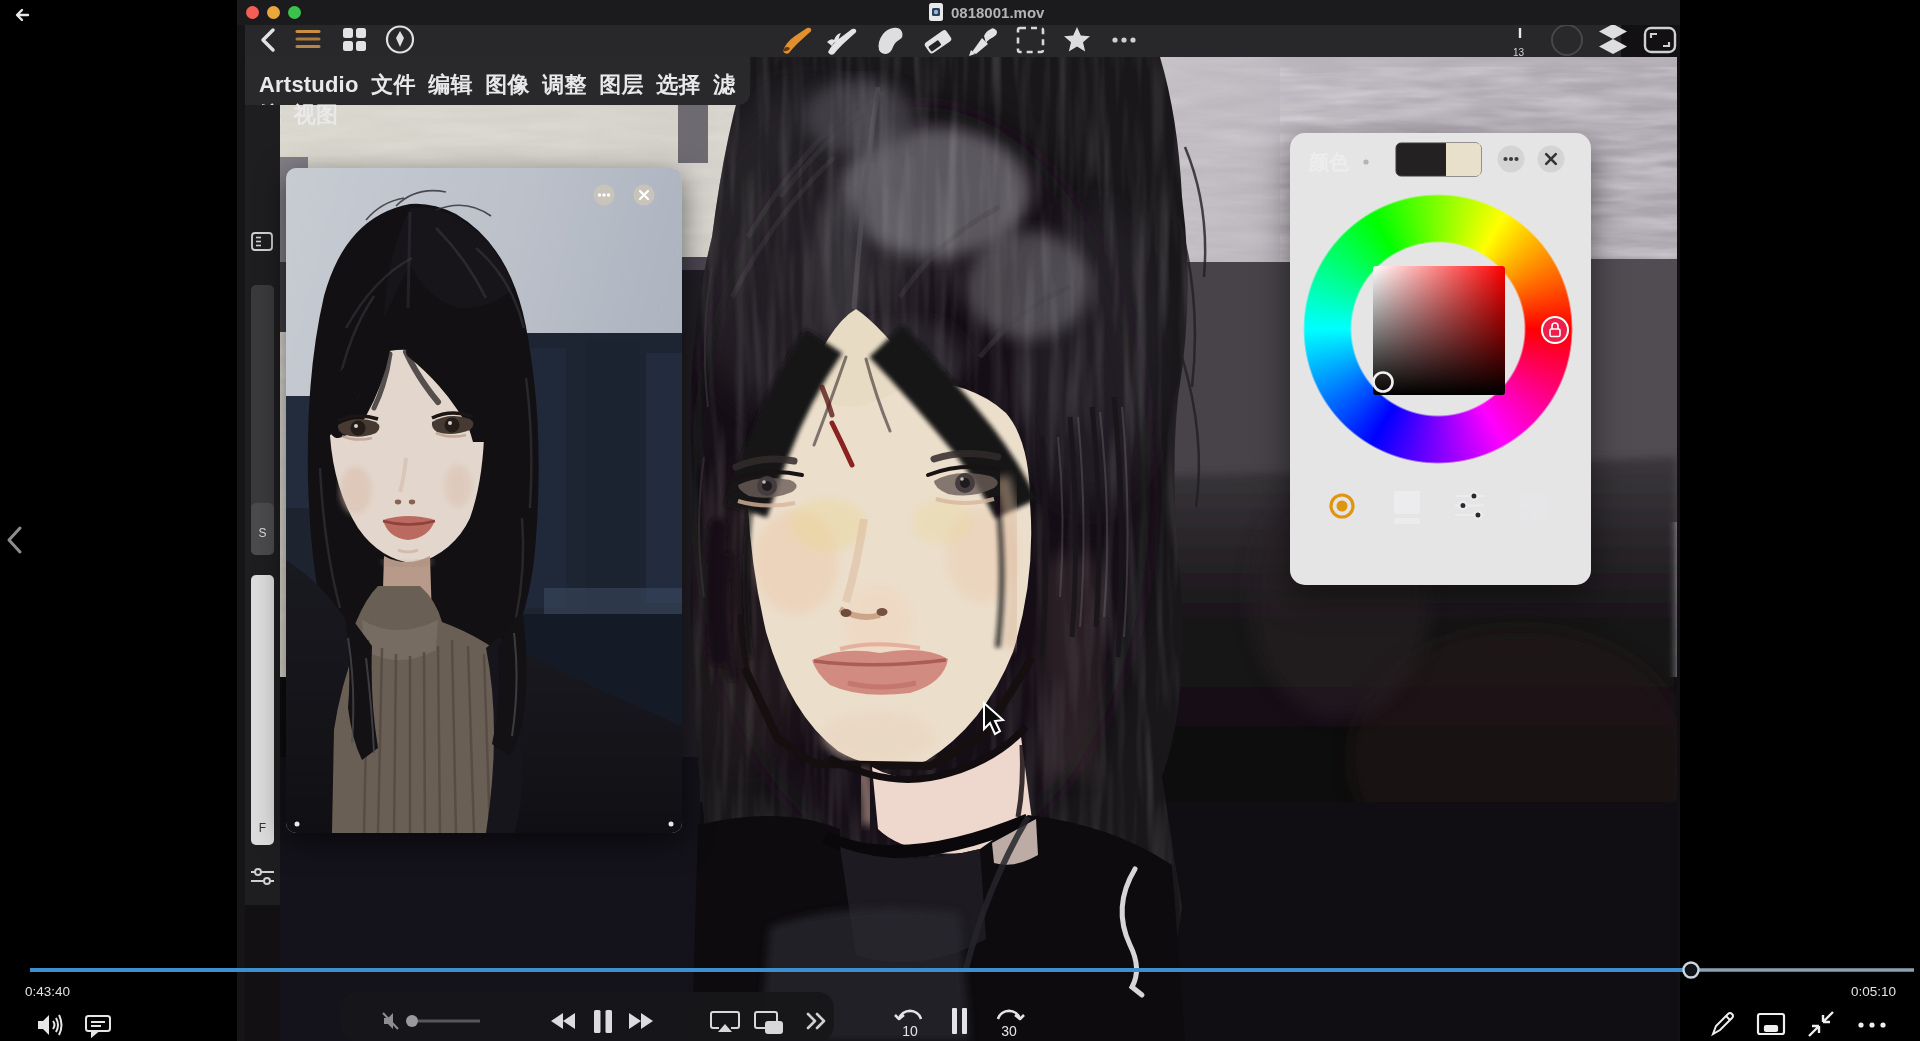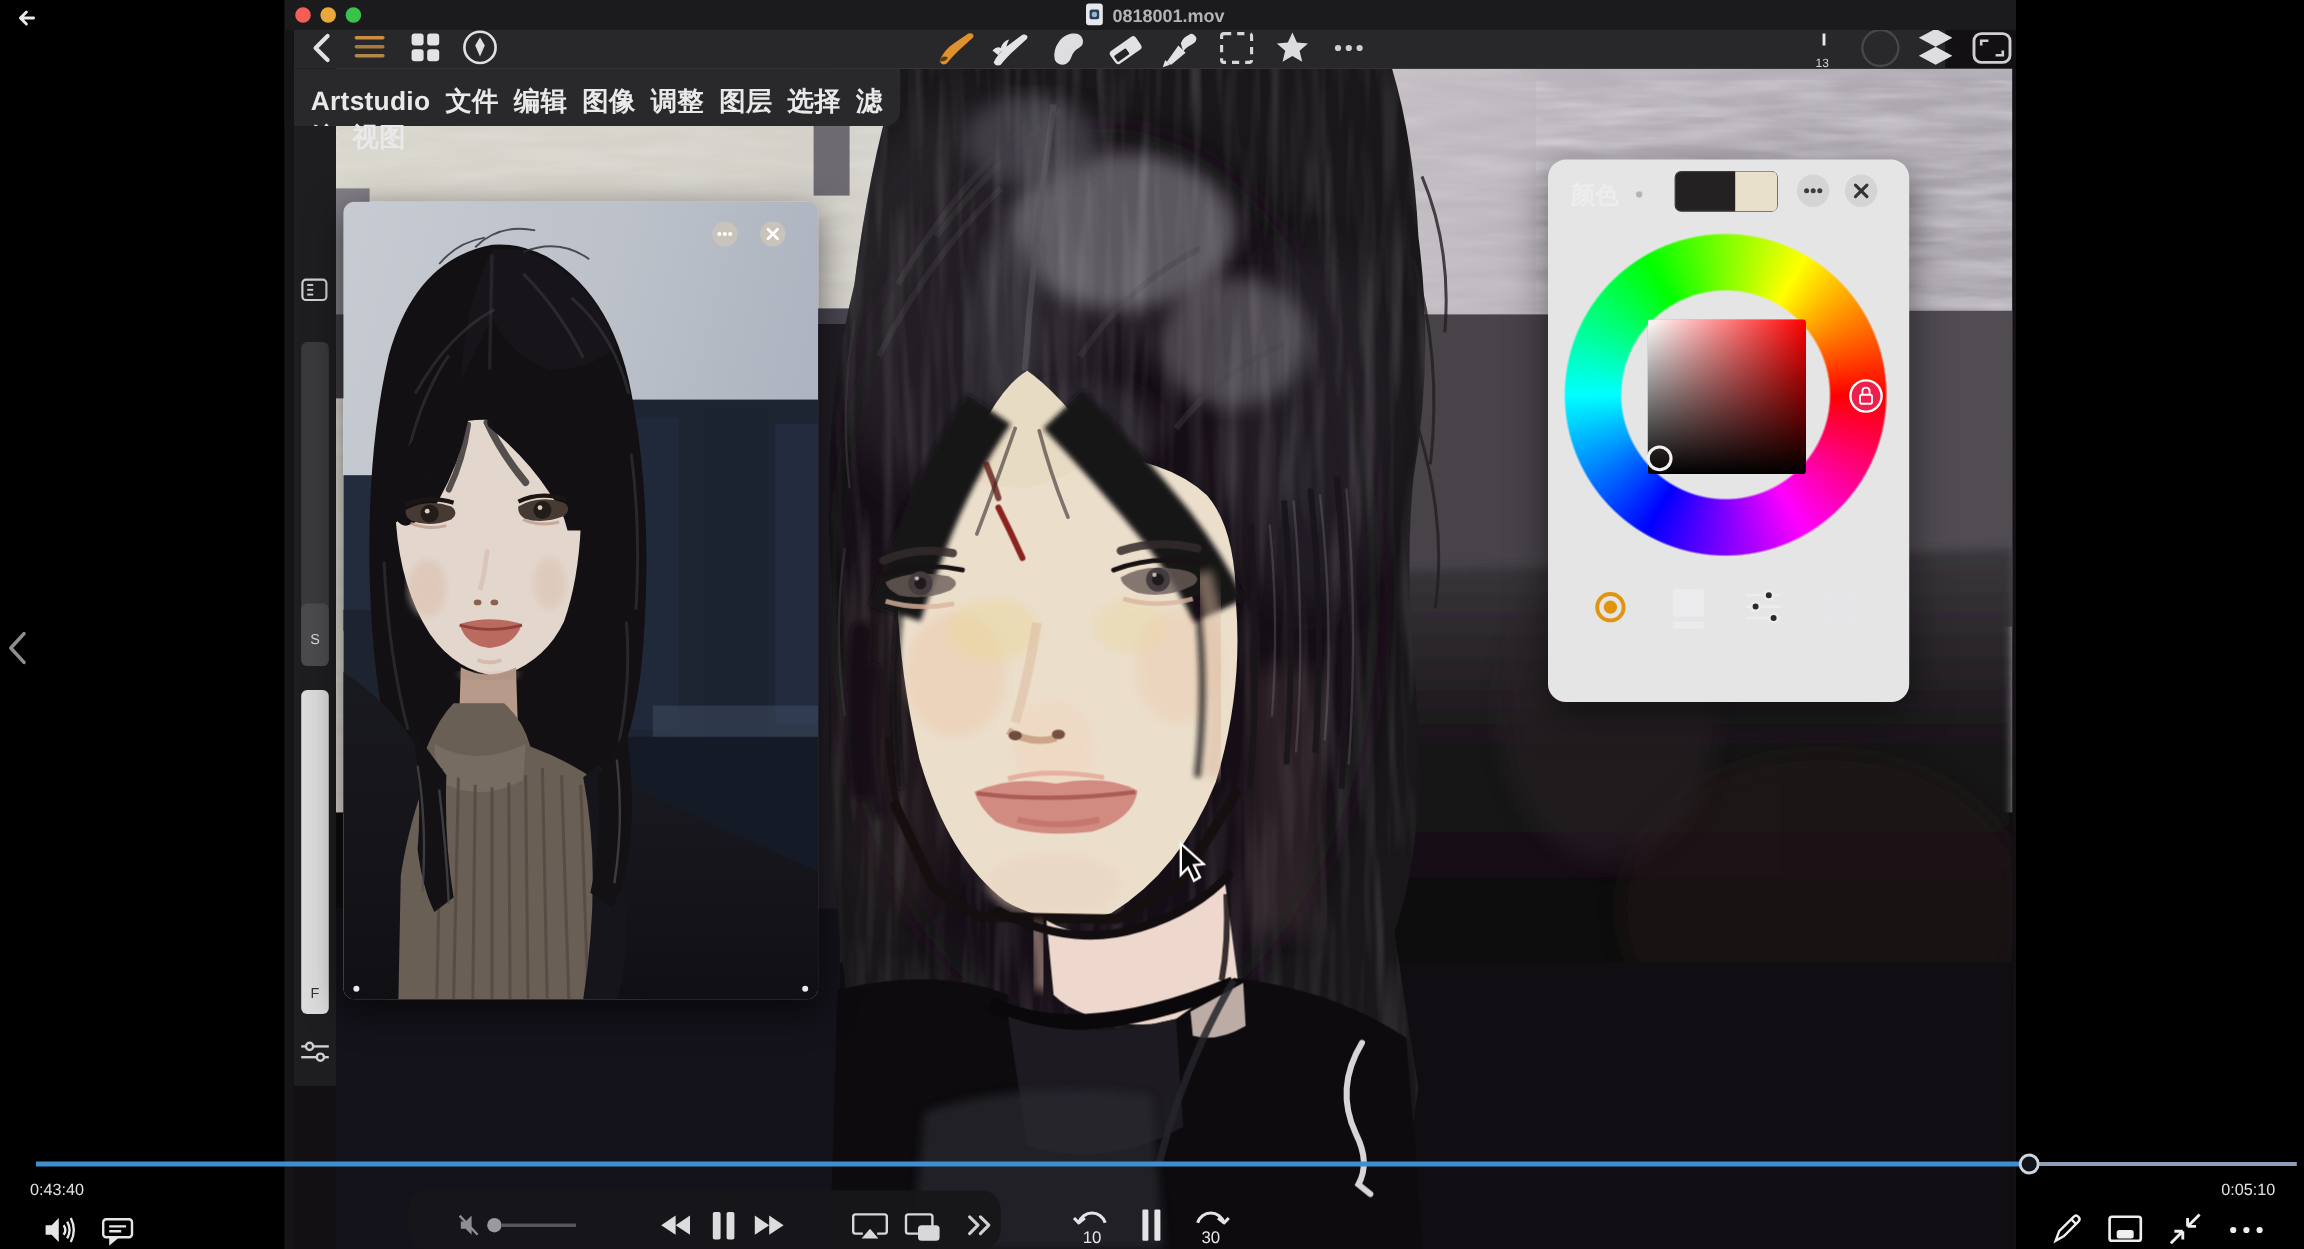"0818001.mov" #titlebar { padding-left: none -> 24px }
